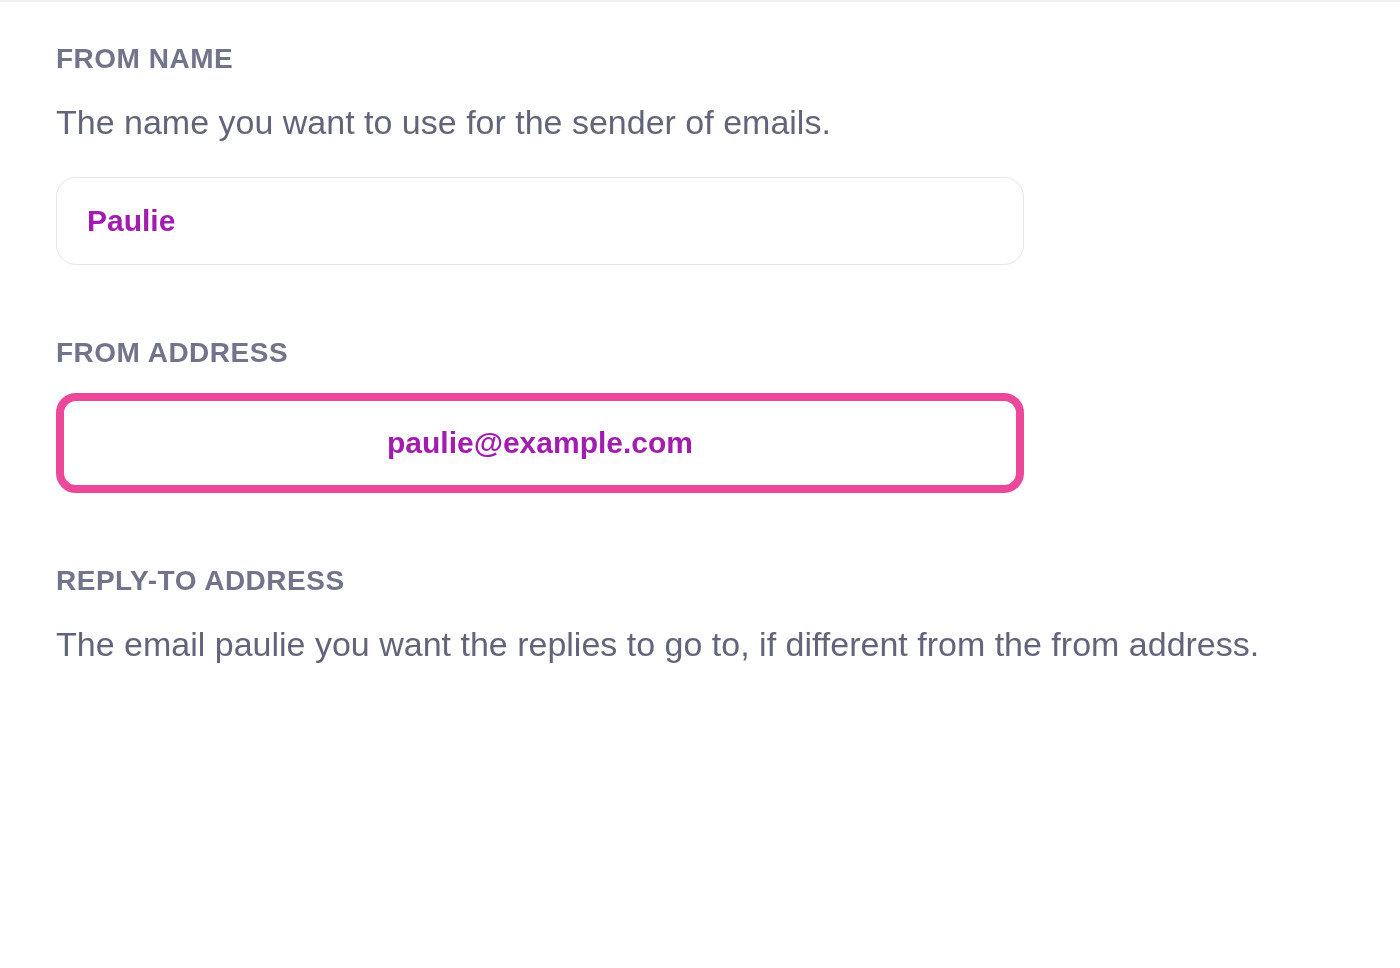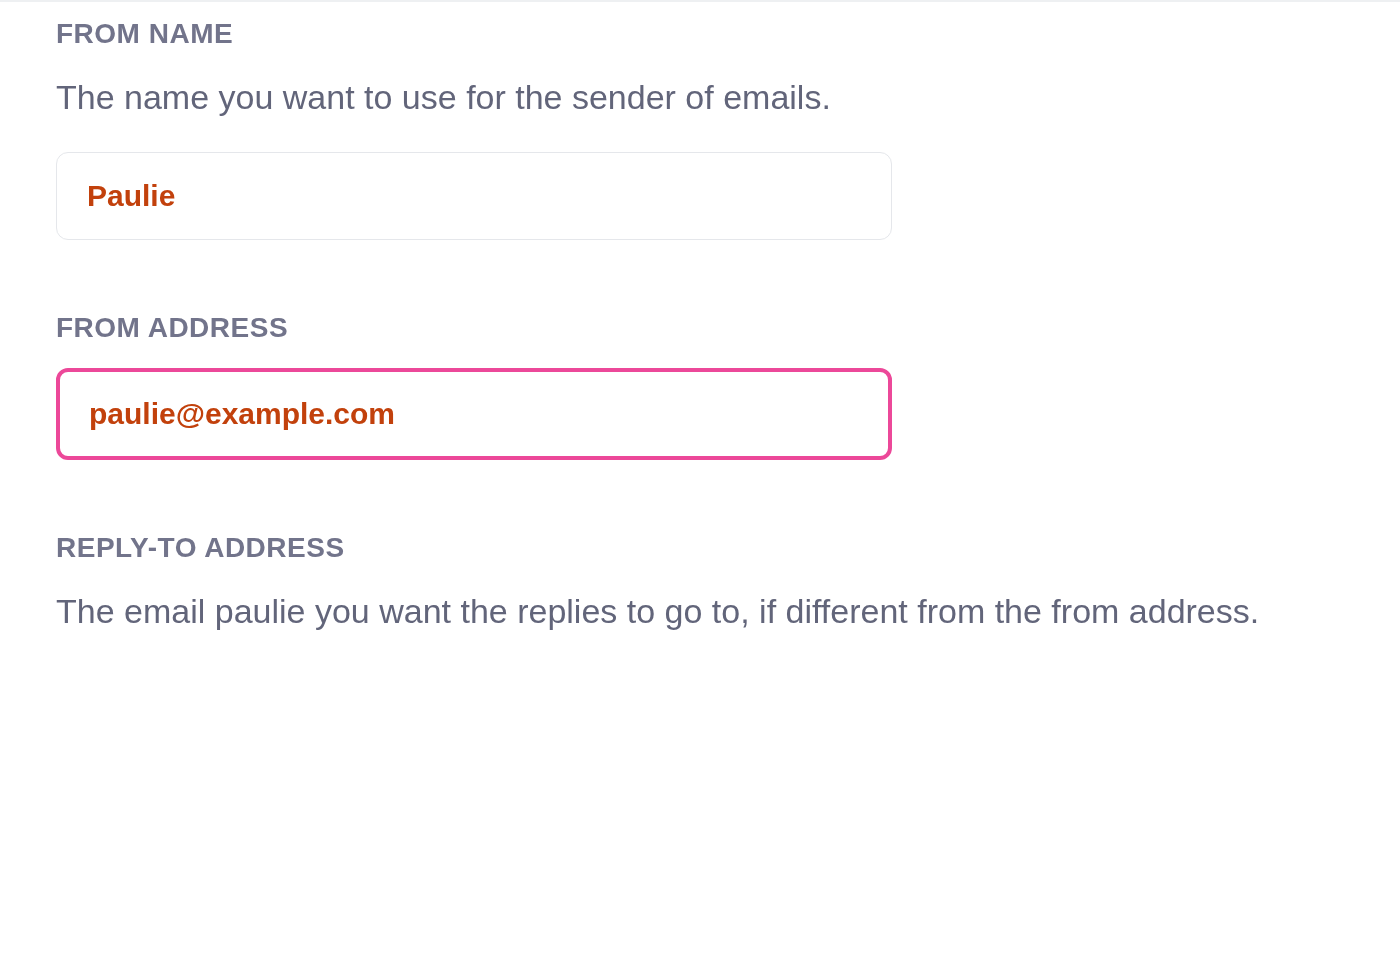"FROM NAME" .container { padding: 16px 56px 40px 56px -> 41px 56px 40px 56px }
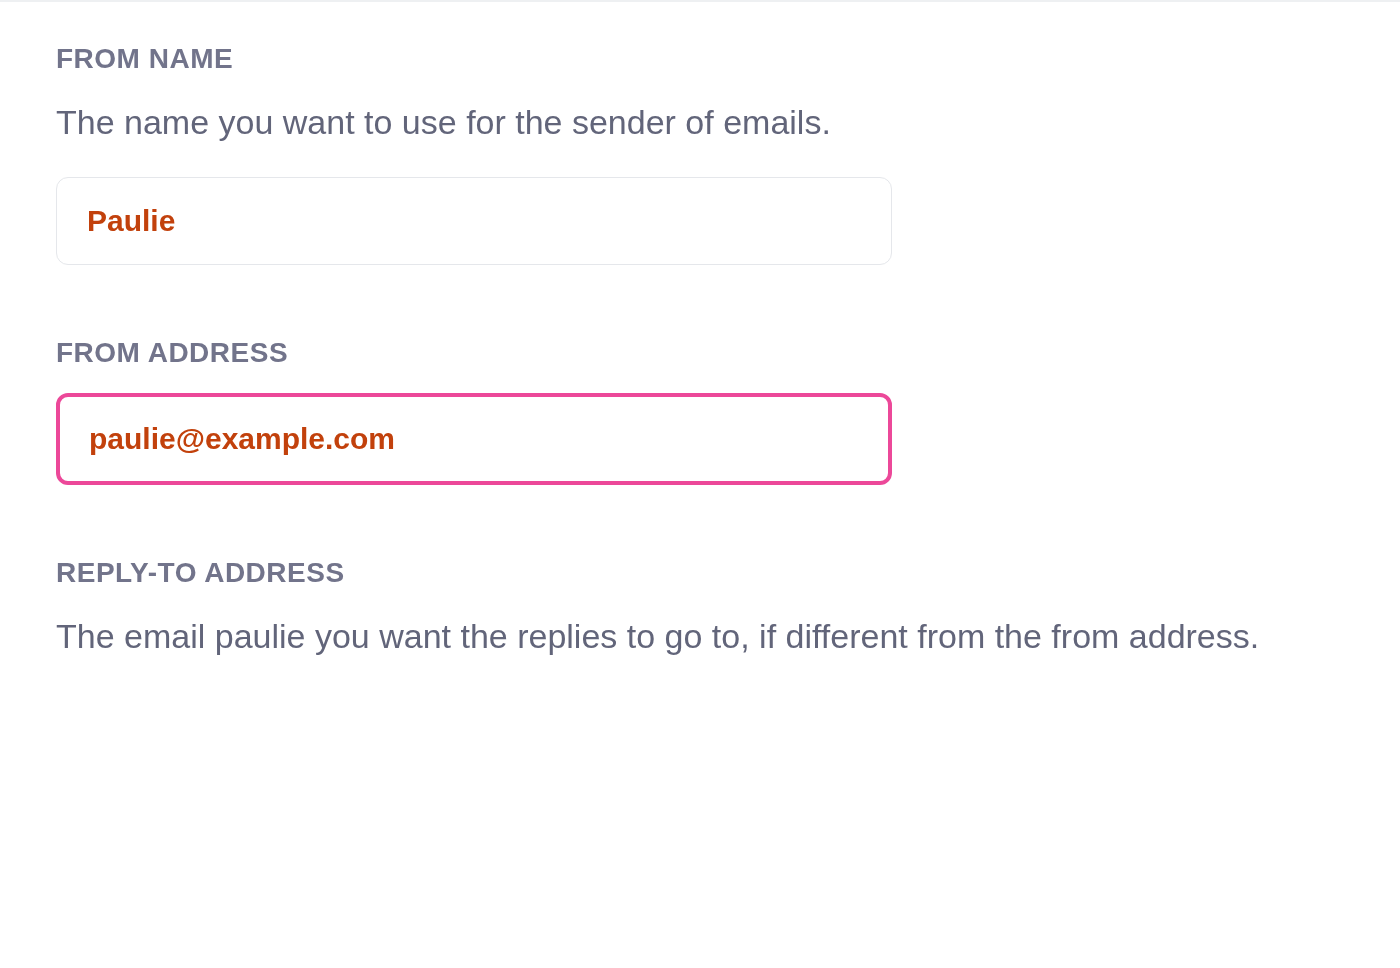"Paulie" .text-input { border-radius: 12px -> 20px; color: #c2410c -> #a21caf; width: 836px -> 968px }
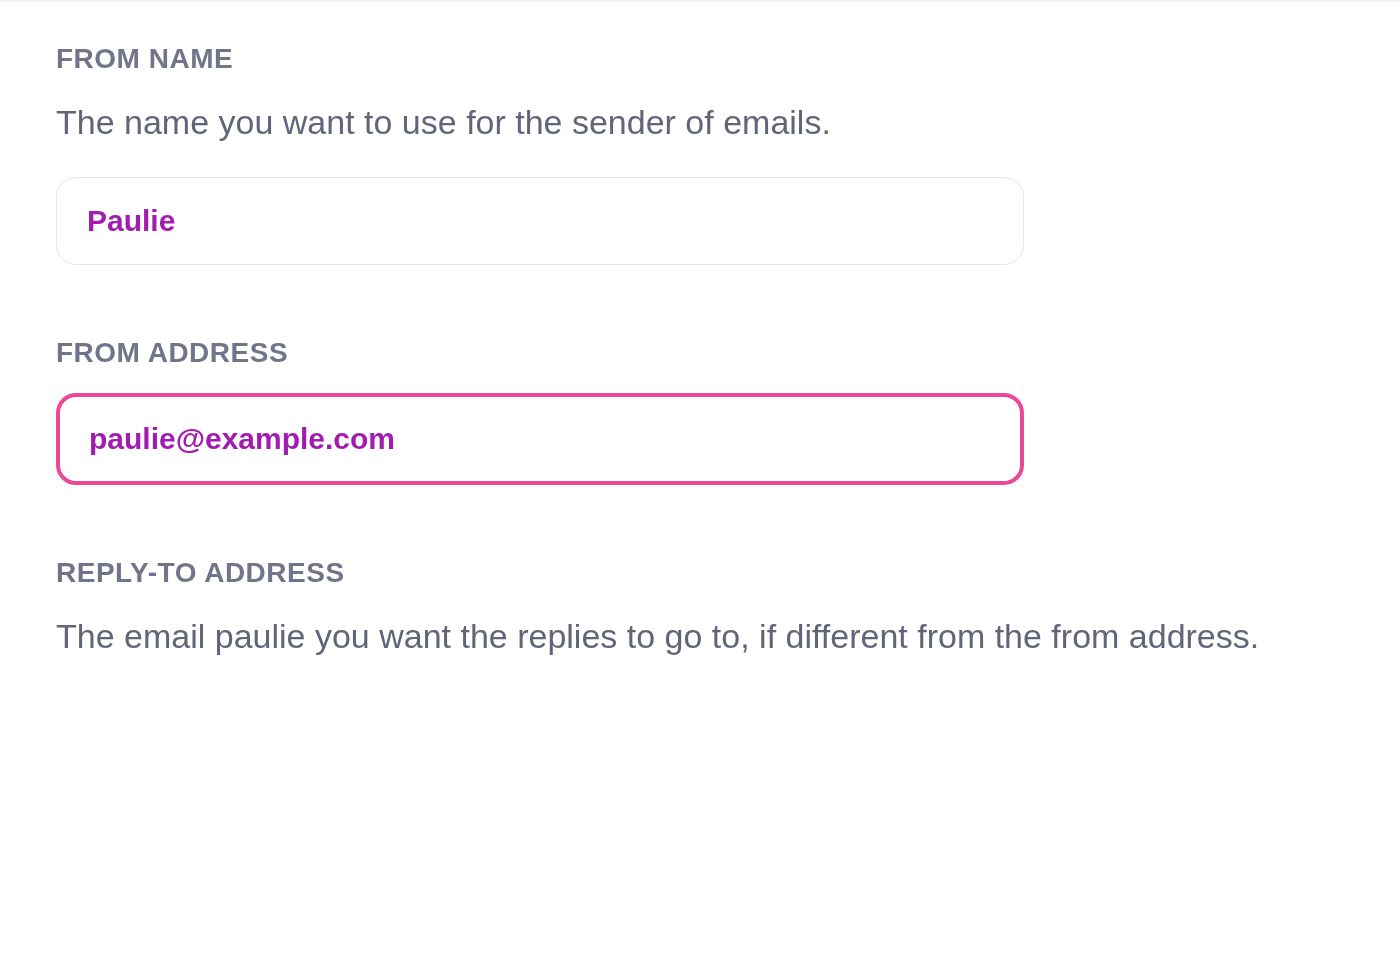"paulie@example.com" .text-input.focused { border: 4px solid #ec4899 -> 8px solid #ec4899; text-align: none -> center }
